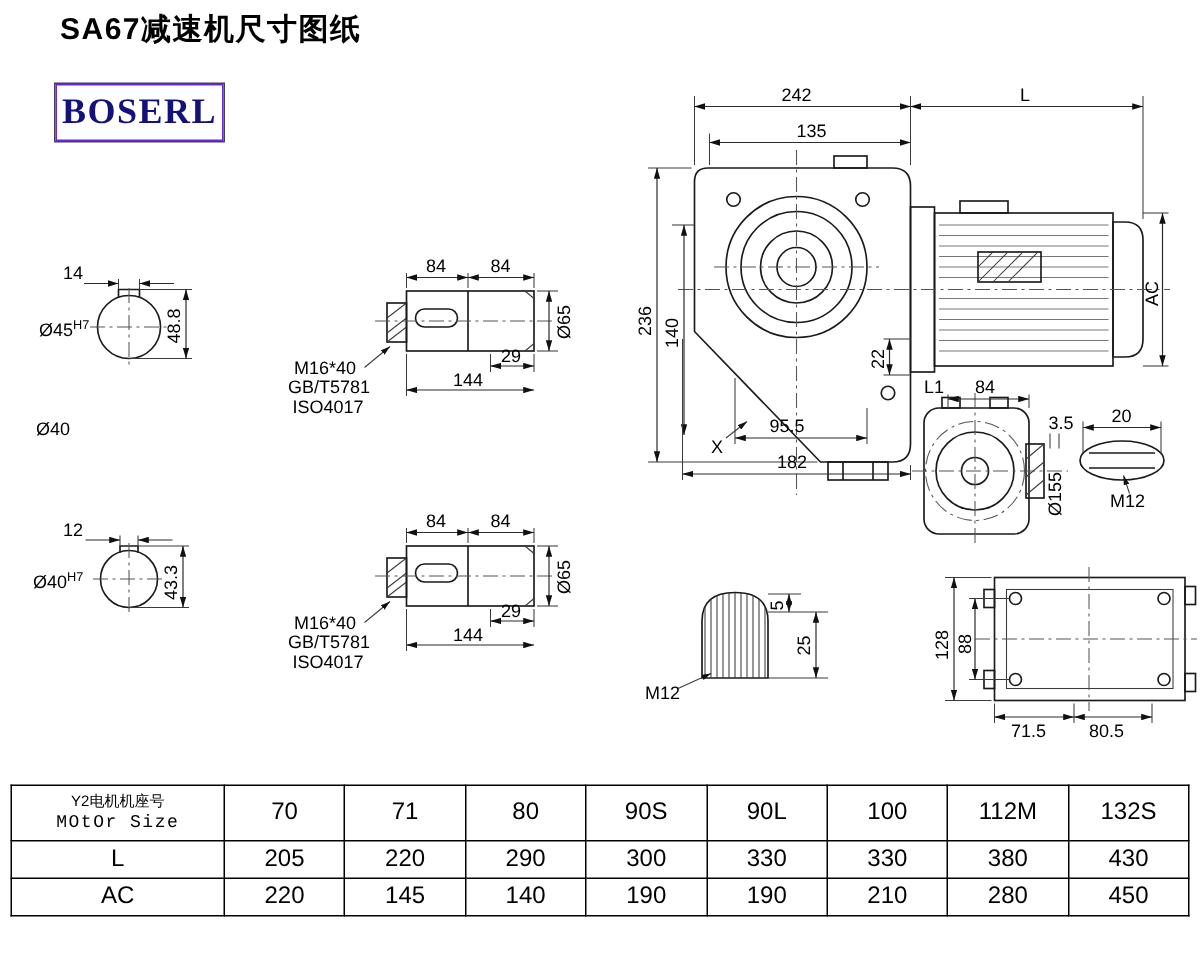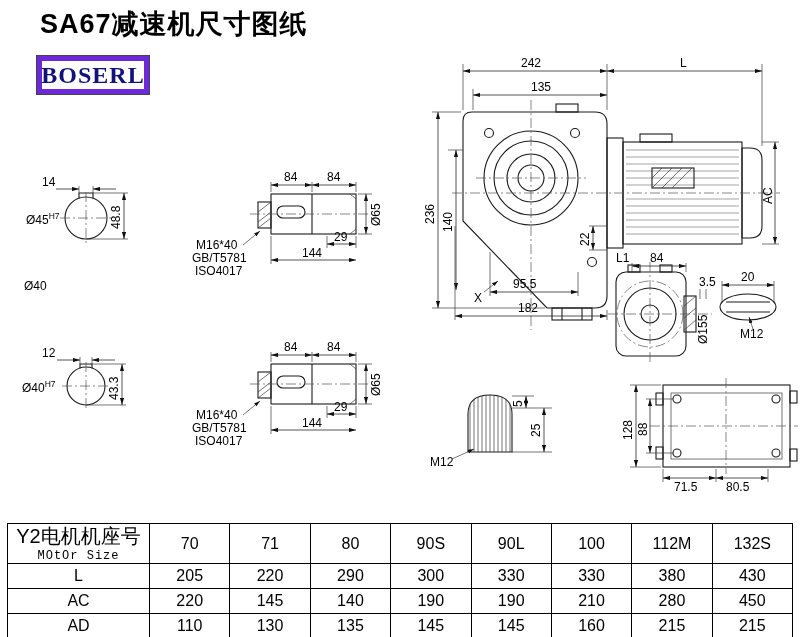"SA67减速机尺寸图纸" .title { font-size: 27px -> 20px }
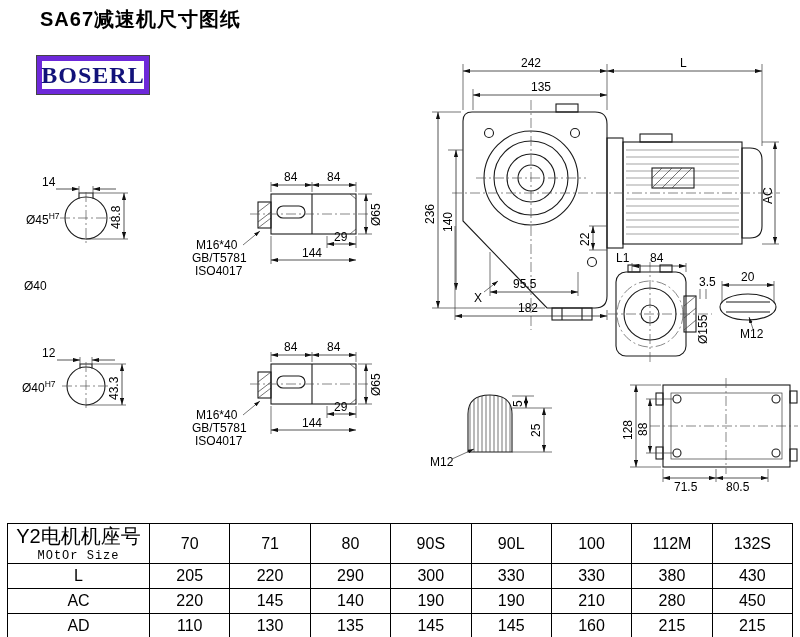"BOSERL" .logo { border: 5px solid #6d28d9 -> 1px solid #6d28d9 }
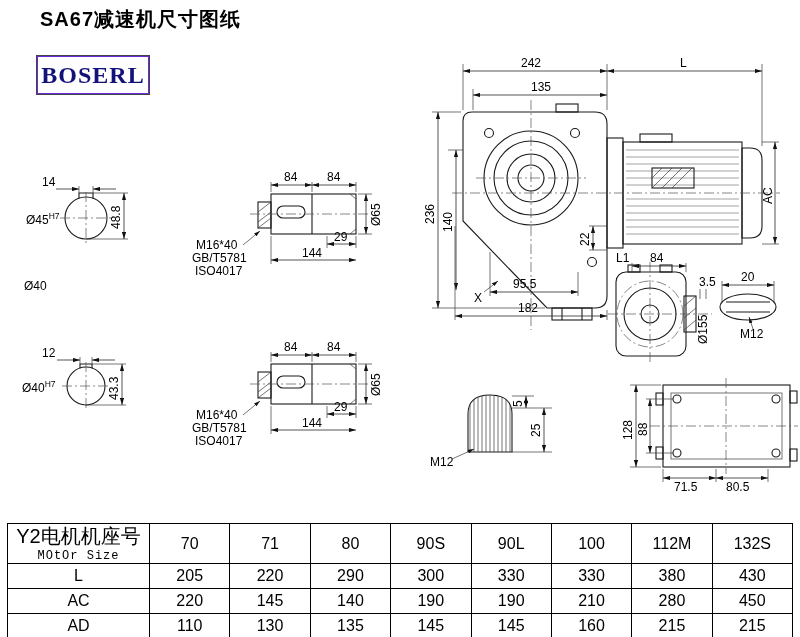"Y2电机机座号" .lblcn { font-size: 20px -> 10px }
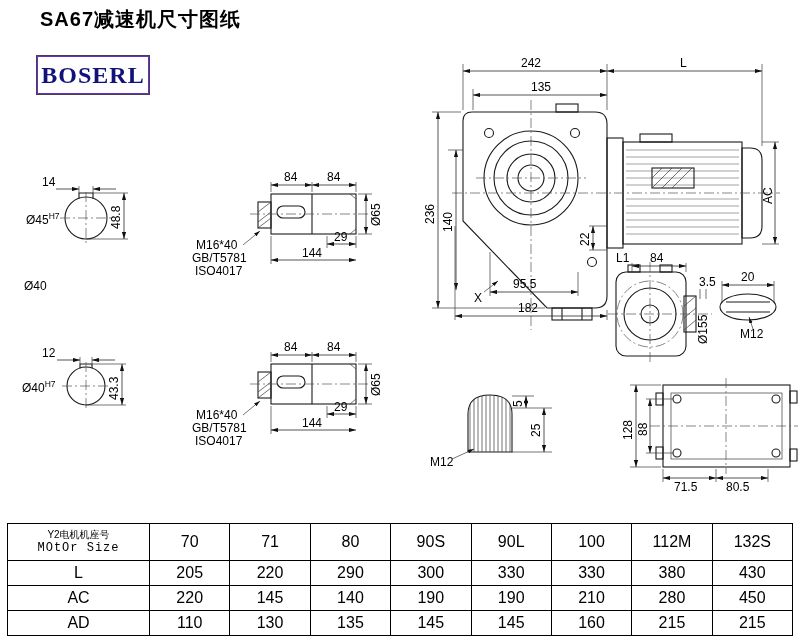"AD" tr.row { html: <tr> <td>AD</td> <td>110</td> <td>130</td> <td>135</td> <td>145</td> <td>145</td> <td>160</td> <td>215</td> <td>215</td> </tr> -> none }
